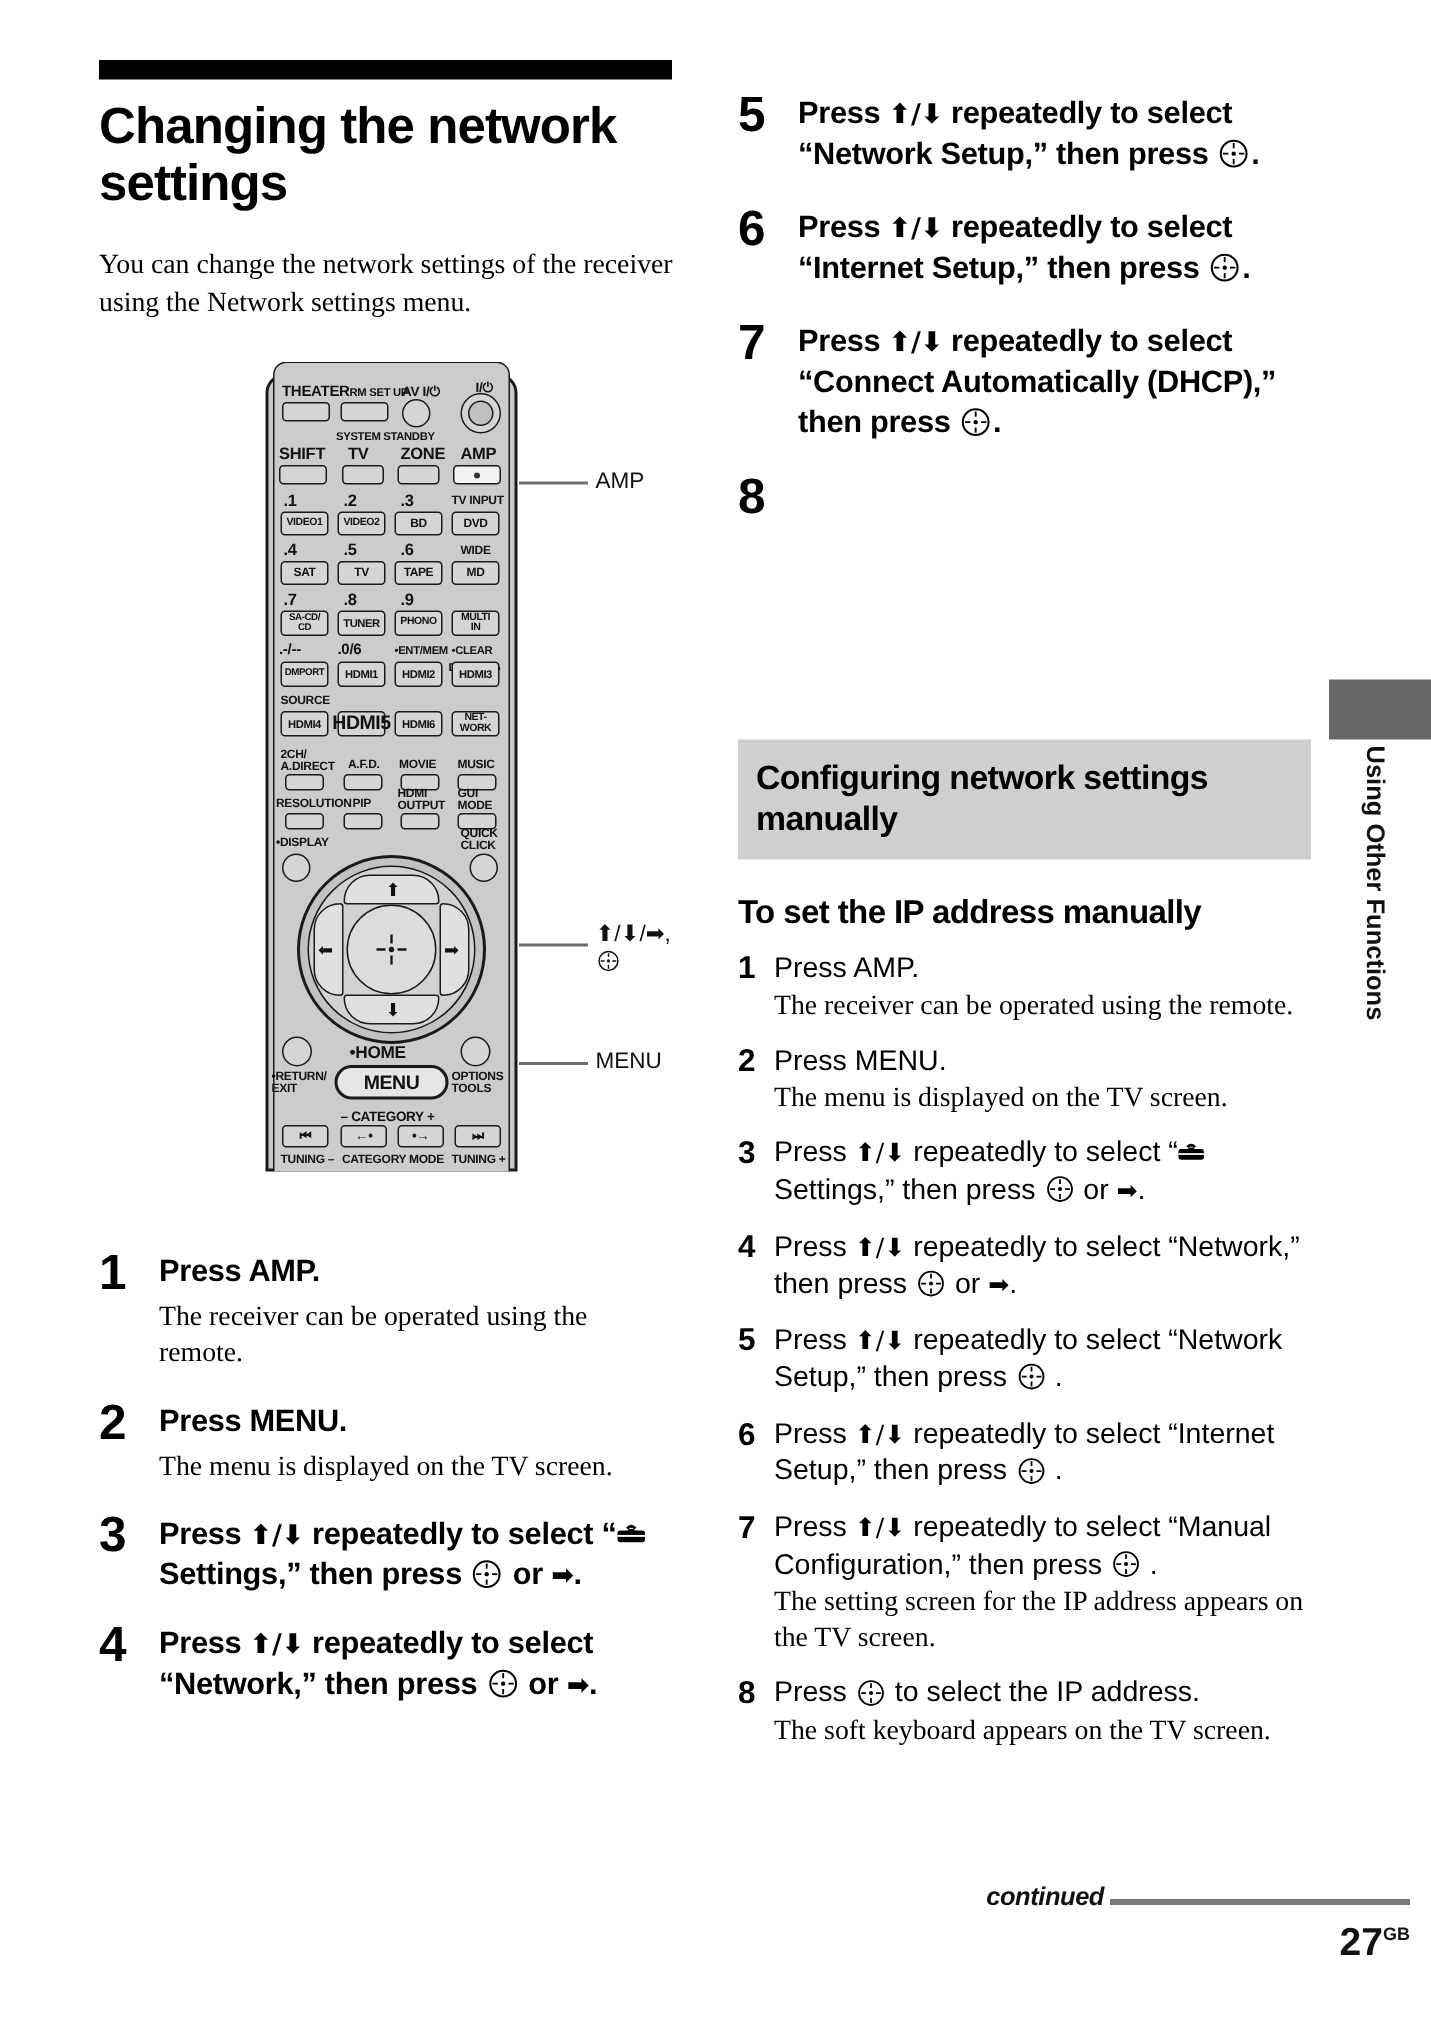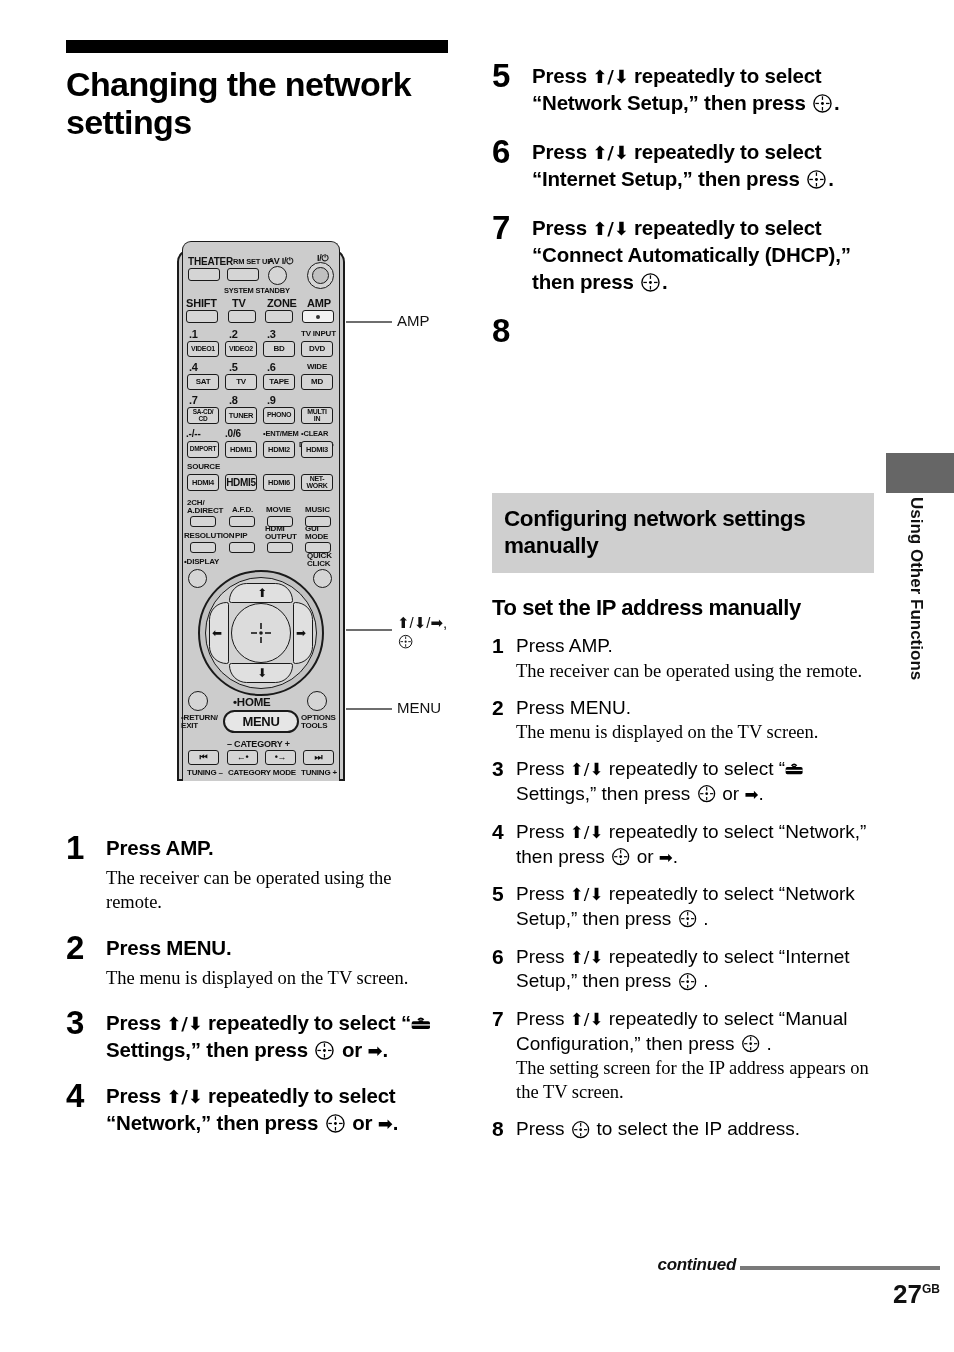"You can change the network" p.intro { html: none -> <p>You can change the network settings of the receiver using the Network settings menu.</p> }
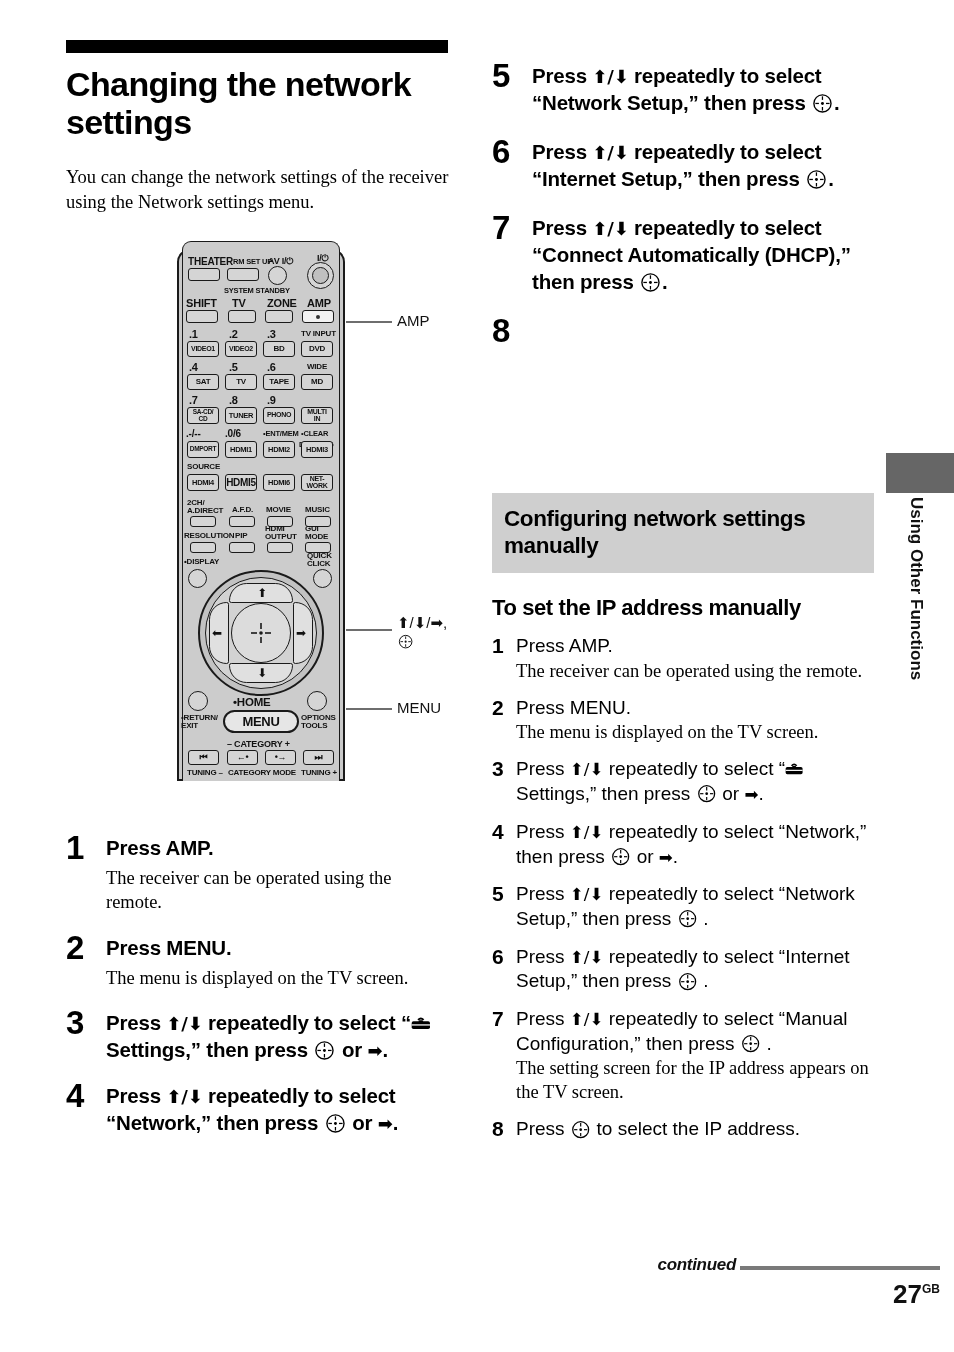"HDMI5" div.rbtn { font-size: 10px -> 13px }
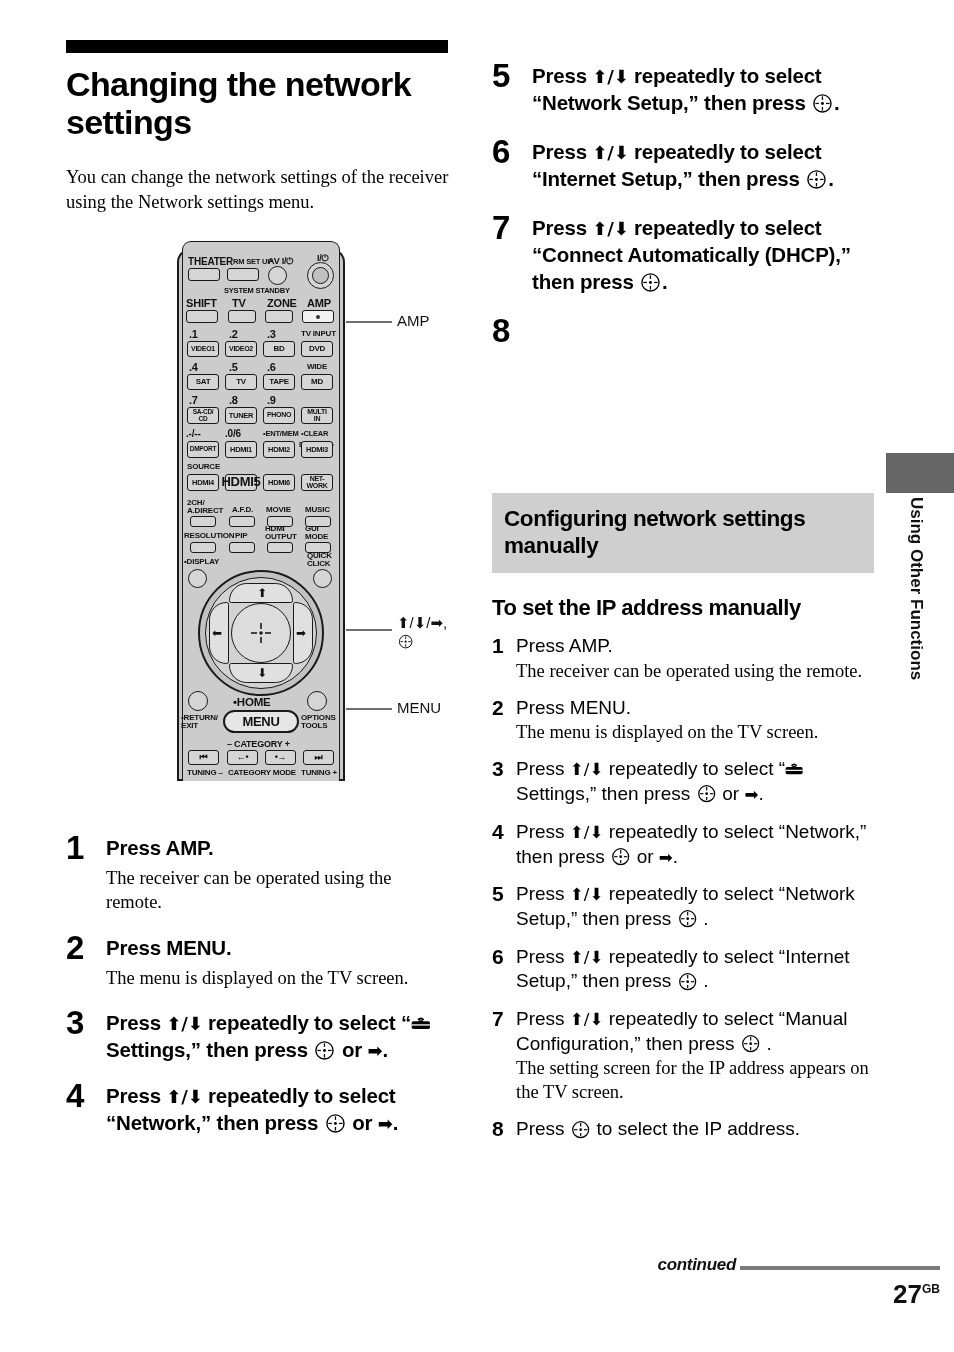"The soft keyboard appears on" div.desc { html: none -> <div>The soft keyboard appears on the TV screen.</div> }
